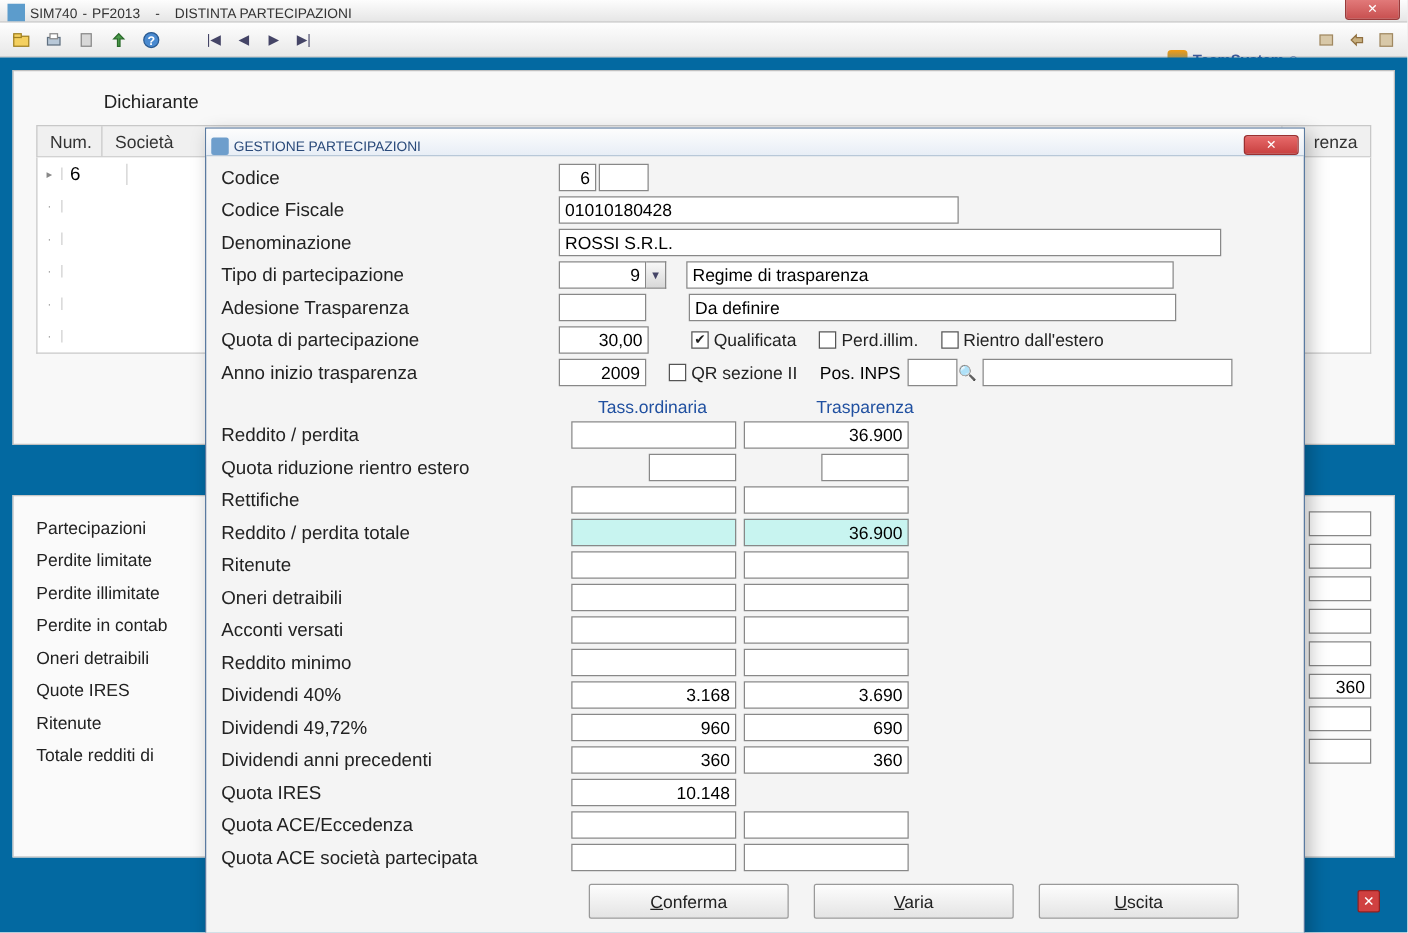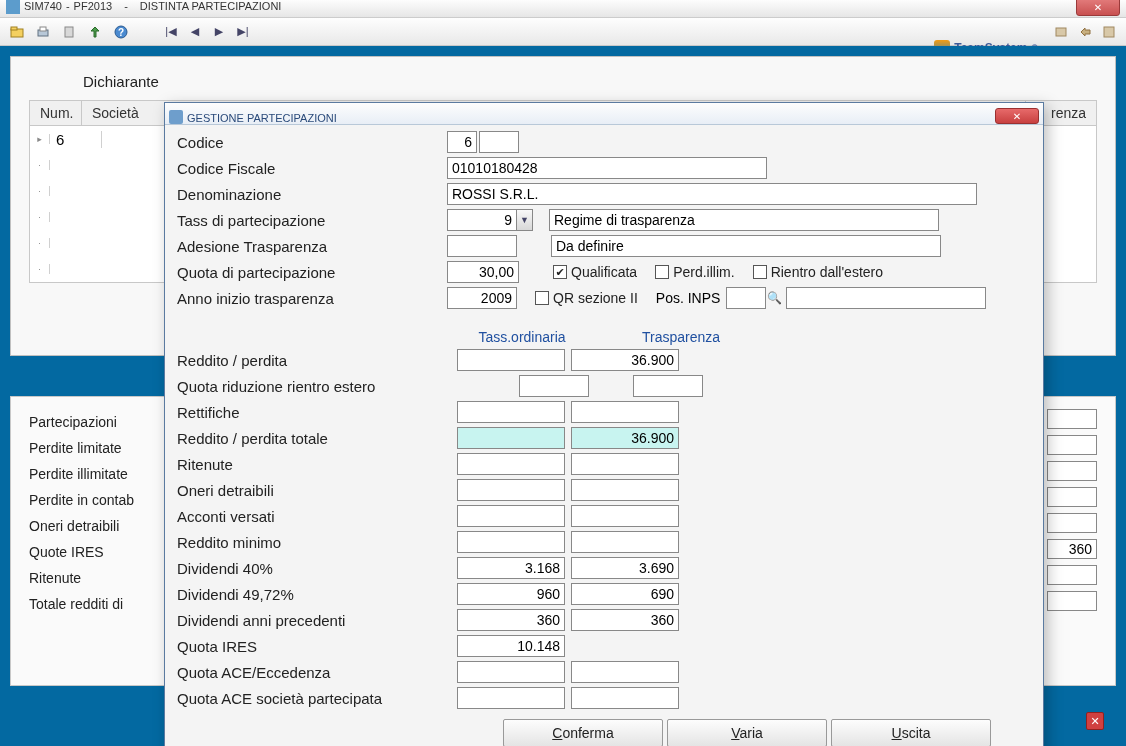"SIM740" .titlebar { align-items: flex-start -> flex-end }
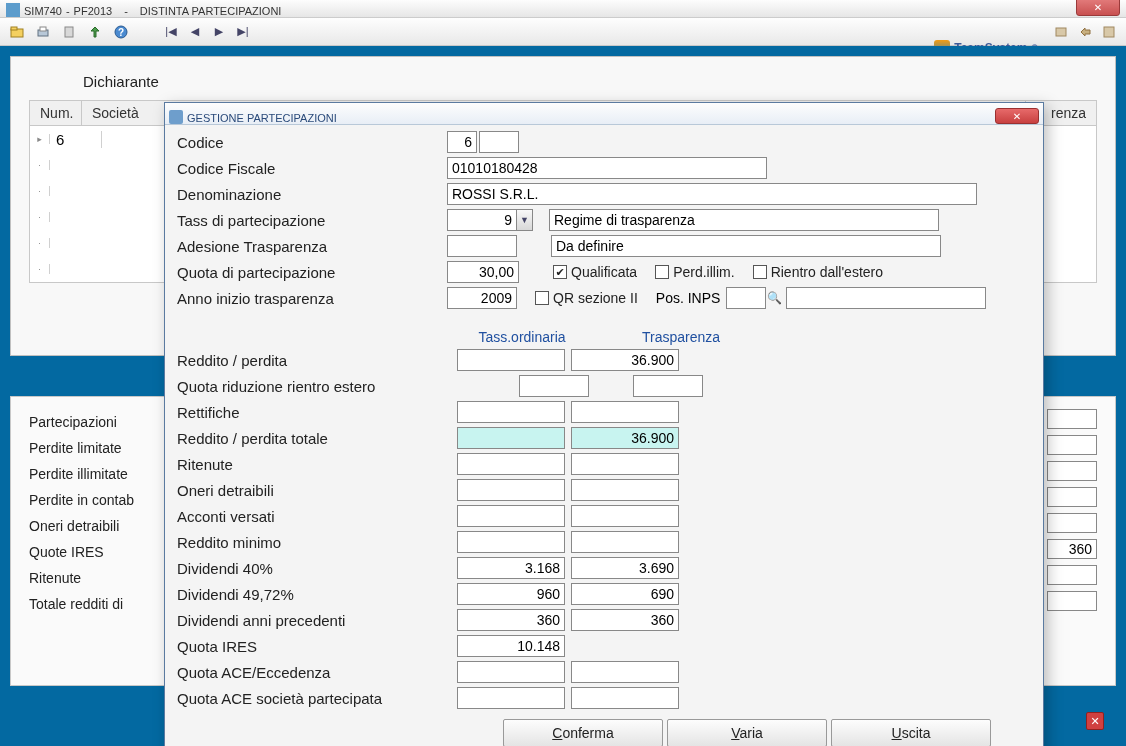"Tass di partecipazione" div.flabel { text: Tass -> Tipo }
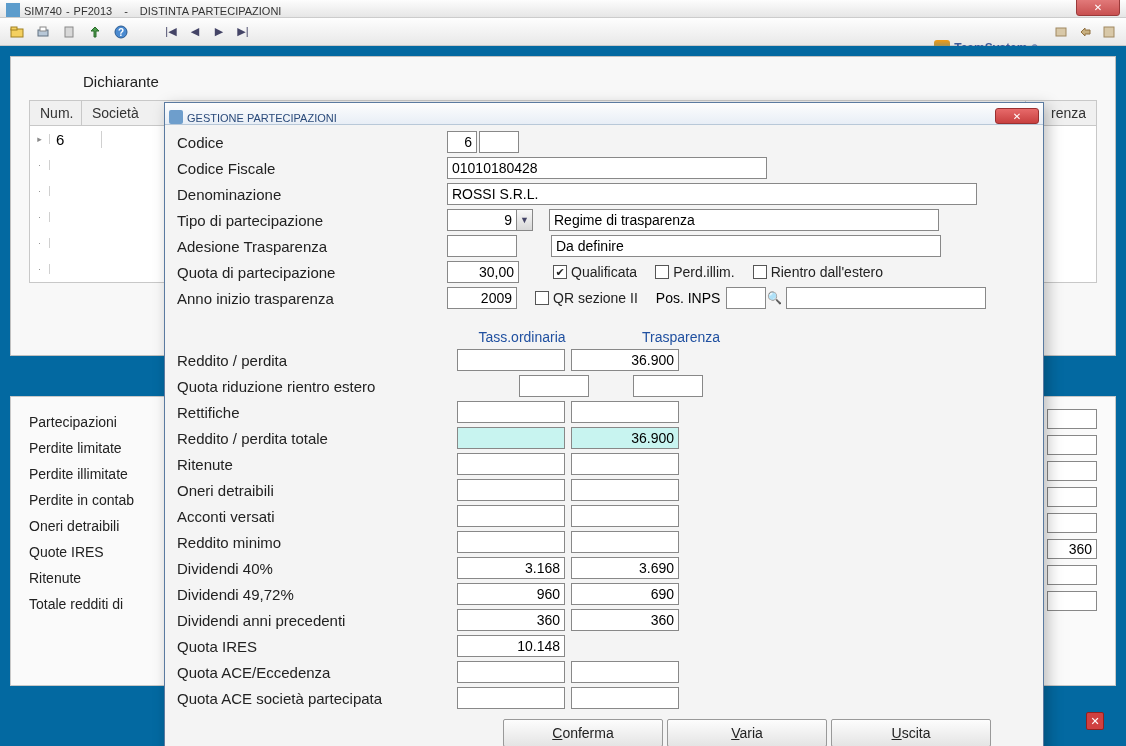"Tass.ordinaria" .cols-head { gap: 29px -> 40px; margin-top: 18px -> 6px }
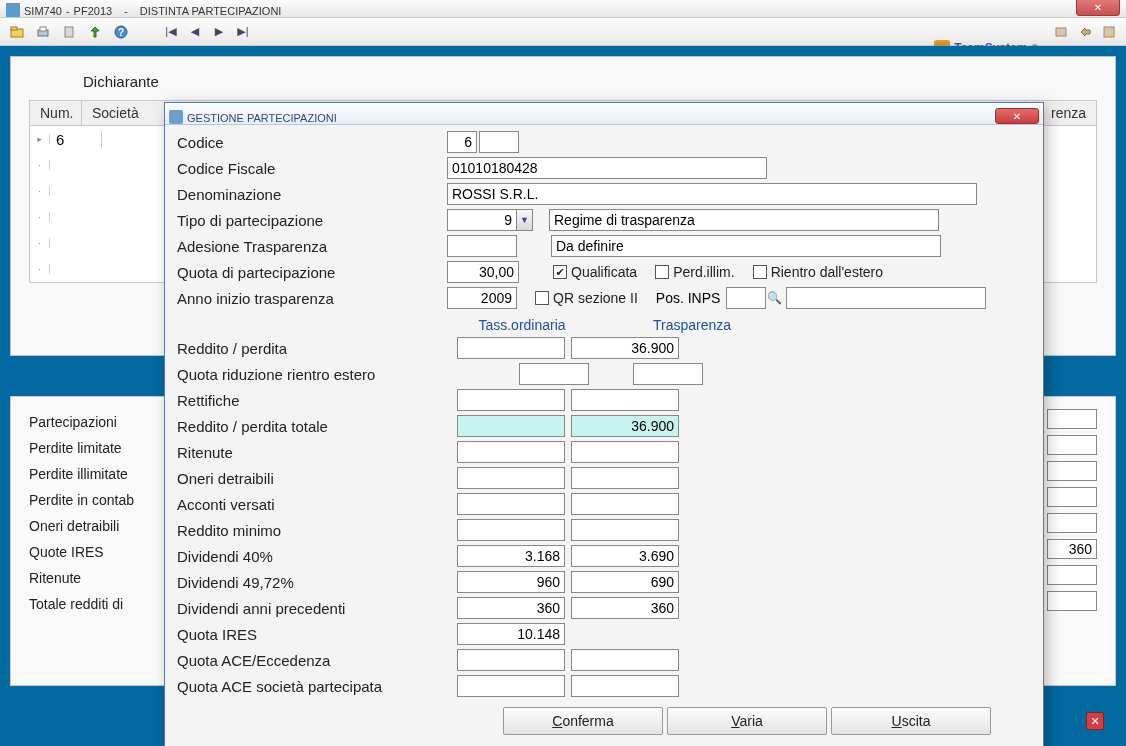"36.900" .data-row .dc { width: 108px -> 132px }
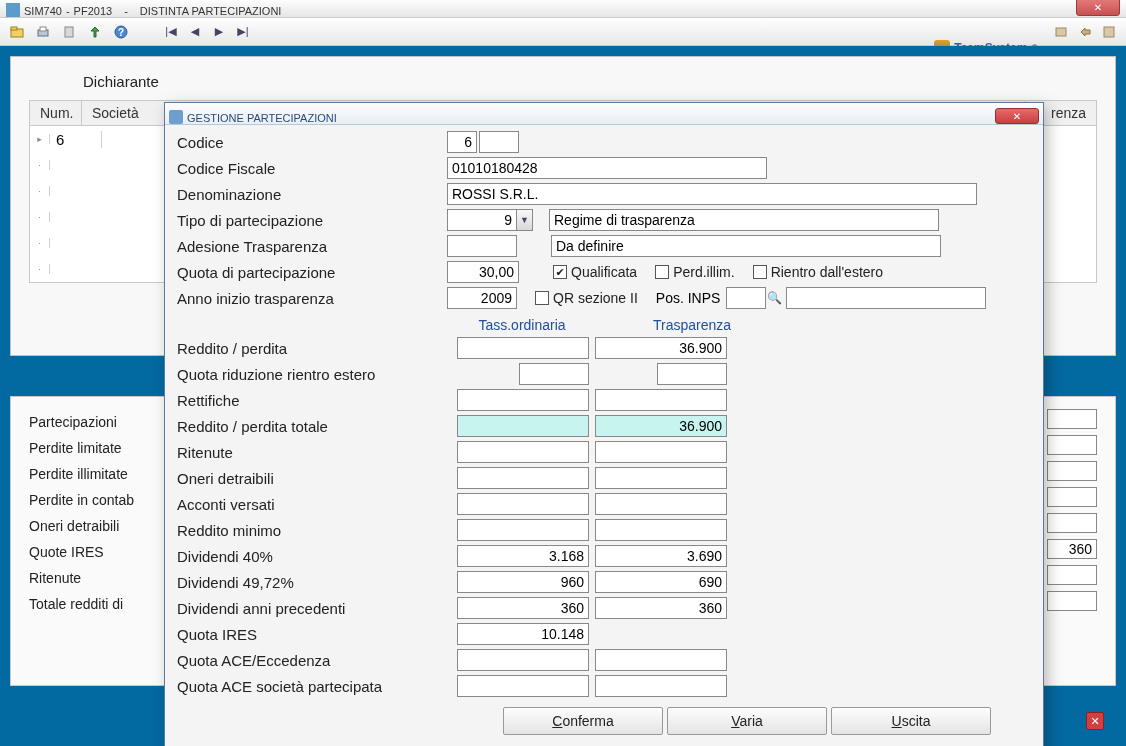"Conferma" .btnrow { gap: 4px -> 20px }
